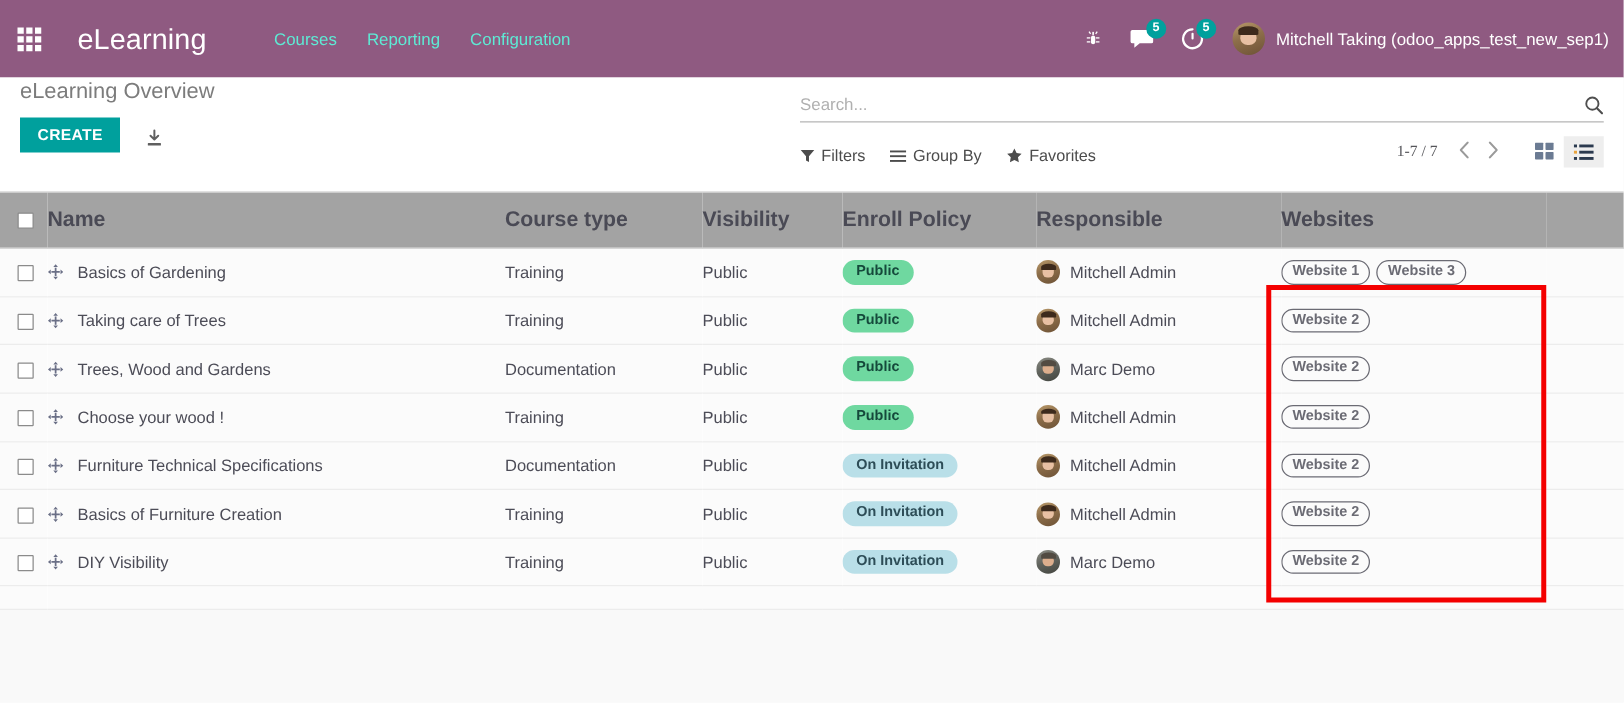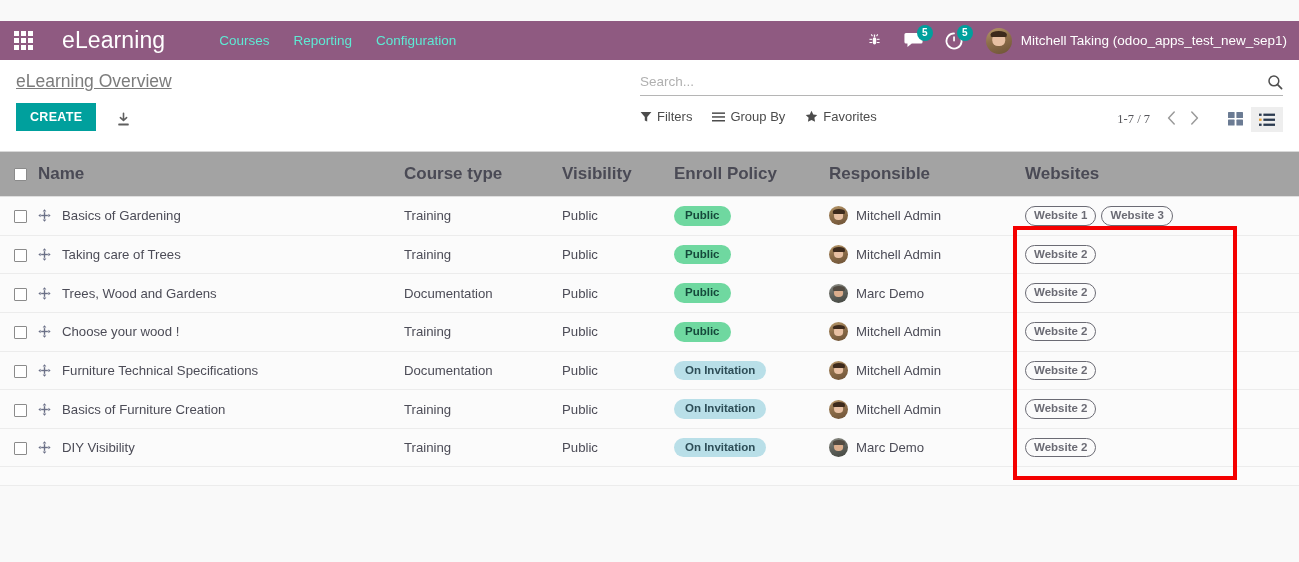"eLearning" .navbar { height: 39px -> 62px; margin-top: 21px -> none }
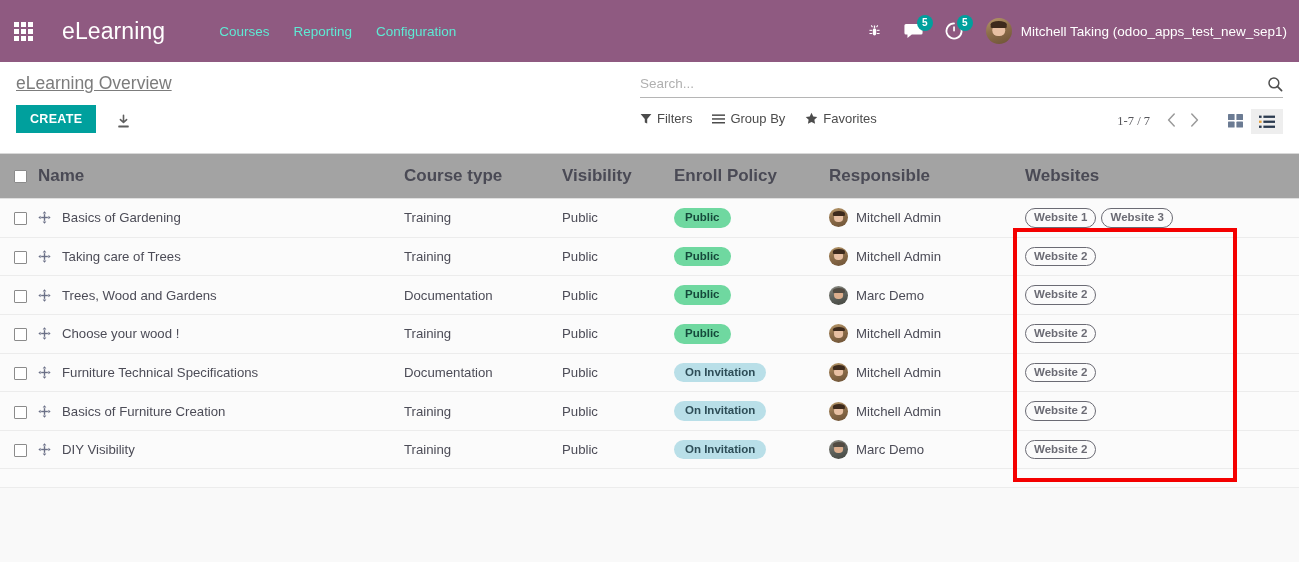"eLearning Overview" .breadcrumb { padding-top: 11px -> none; text-decoration: underline -> none }
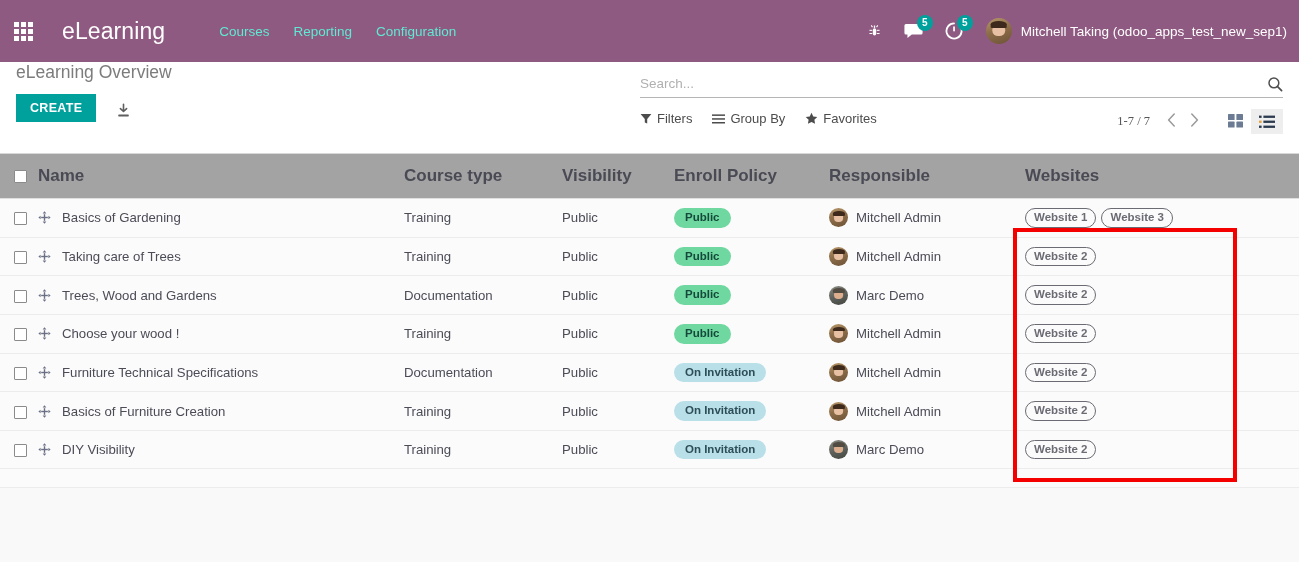"Filters" .cp-bottom { align-items: flex-start -> flex-end }
